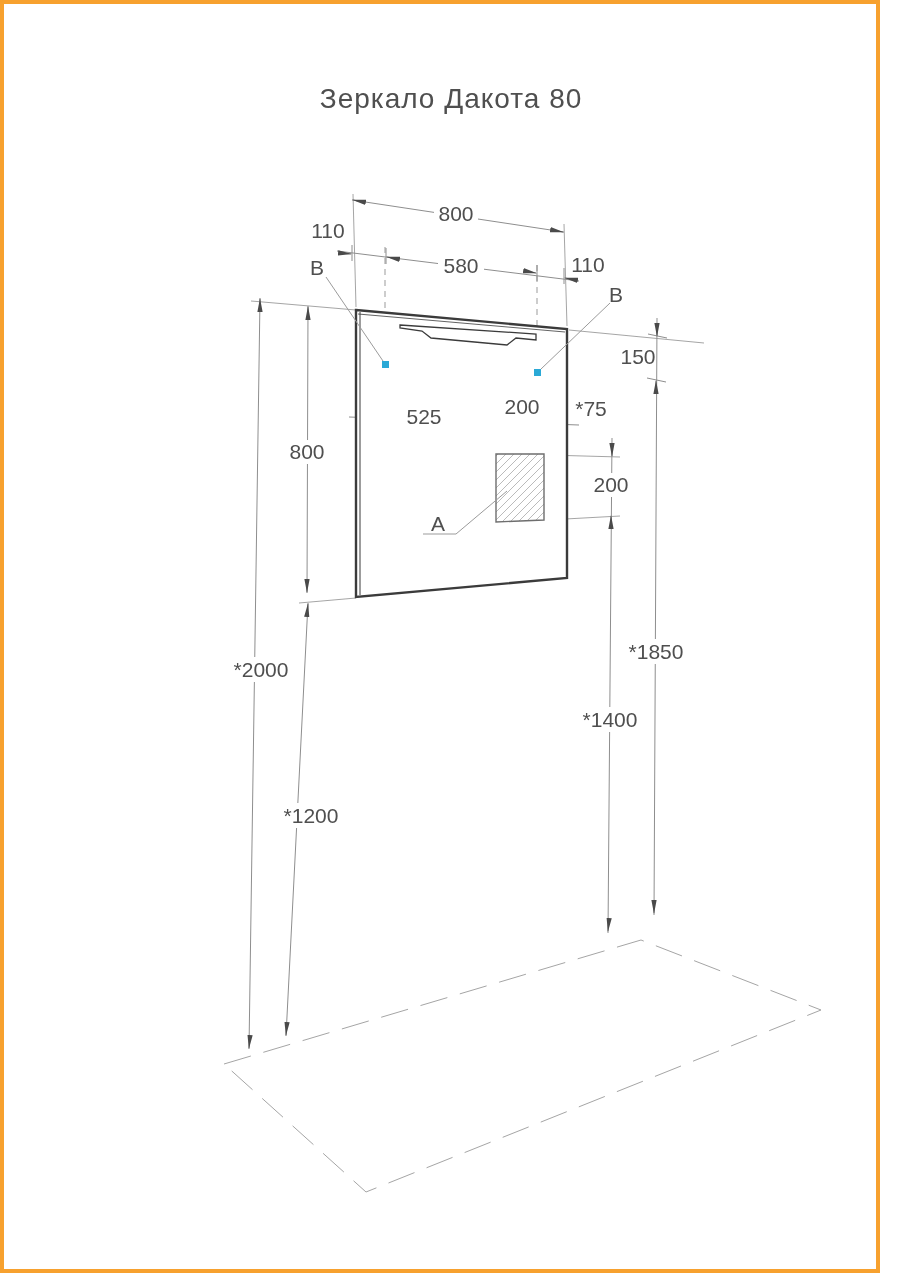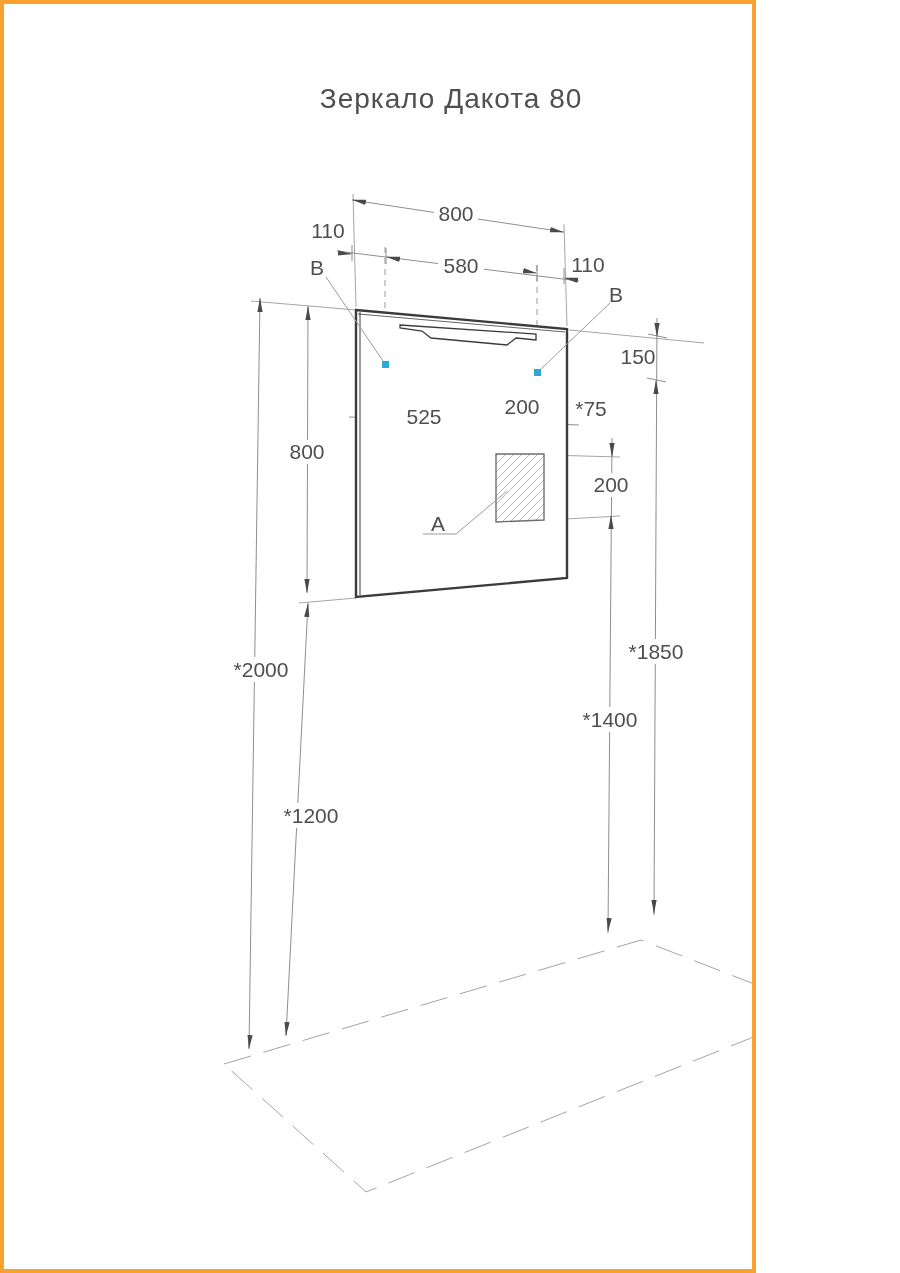"Зеркало Дакота 80" .page { width: 756px -> 880px }
